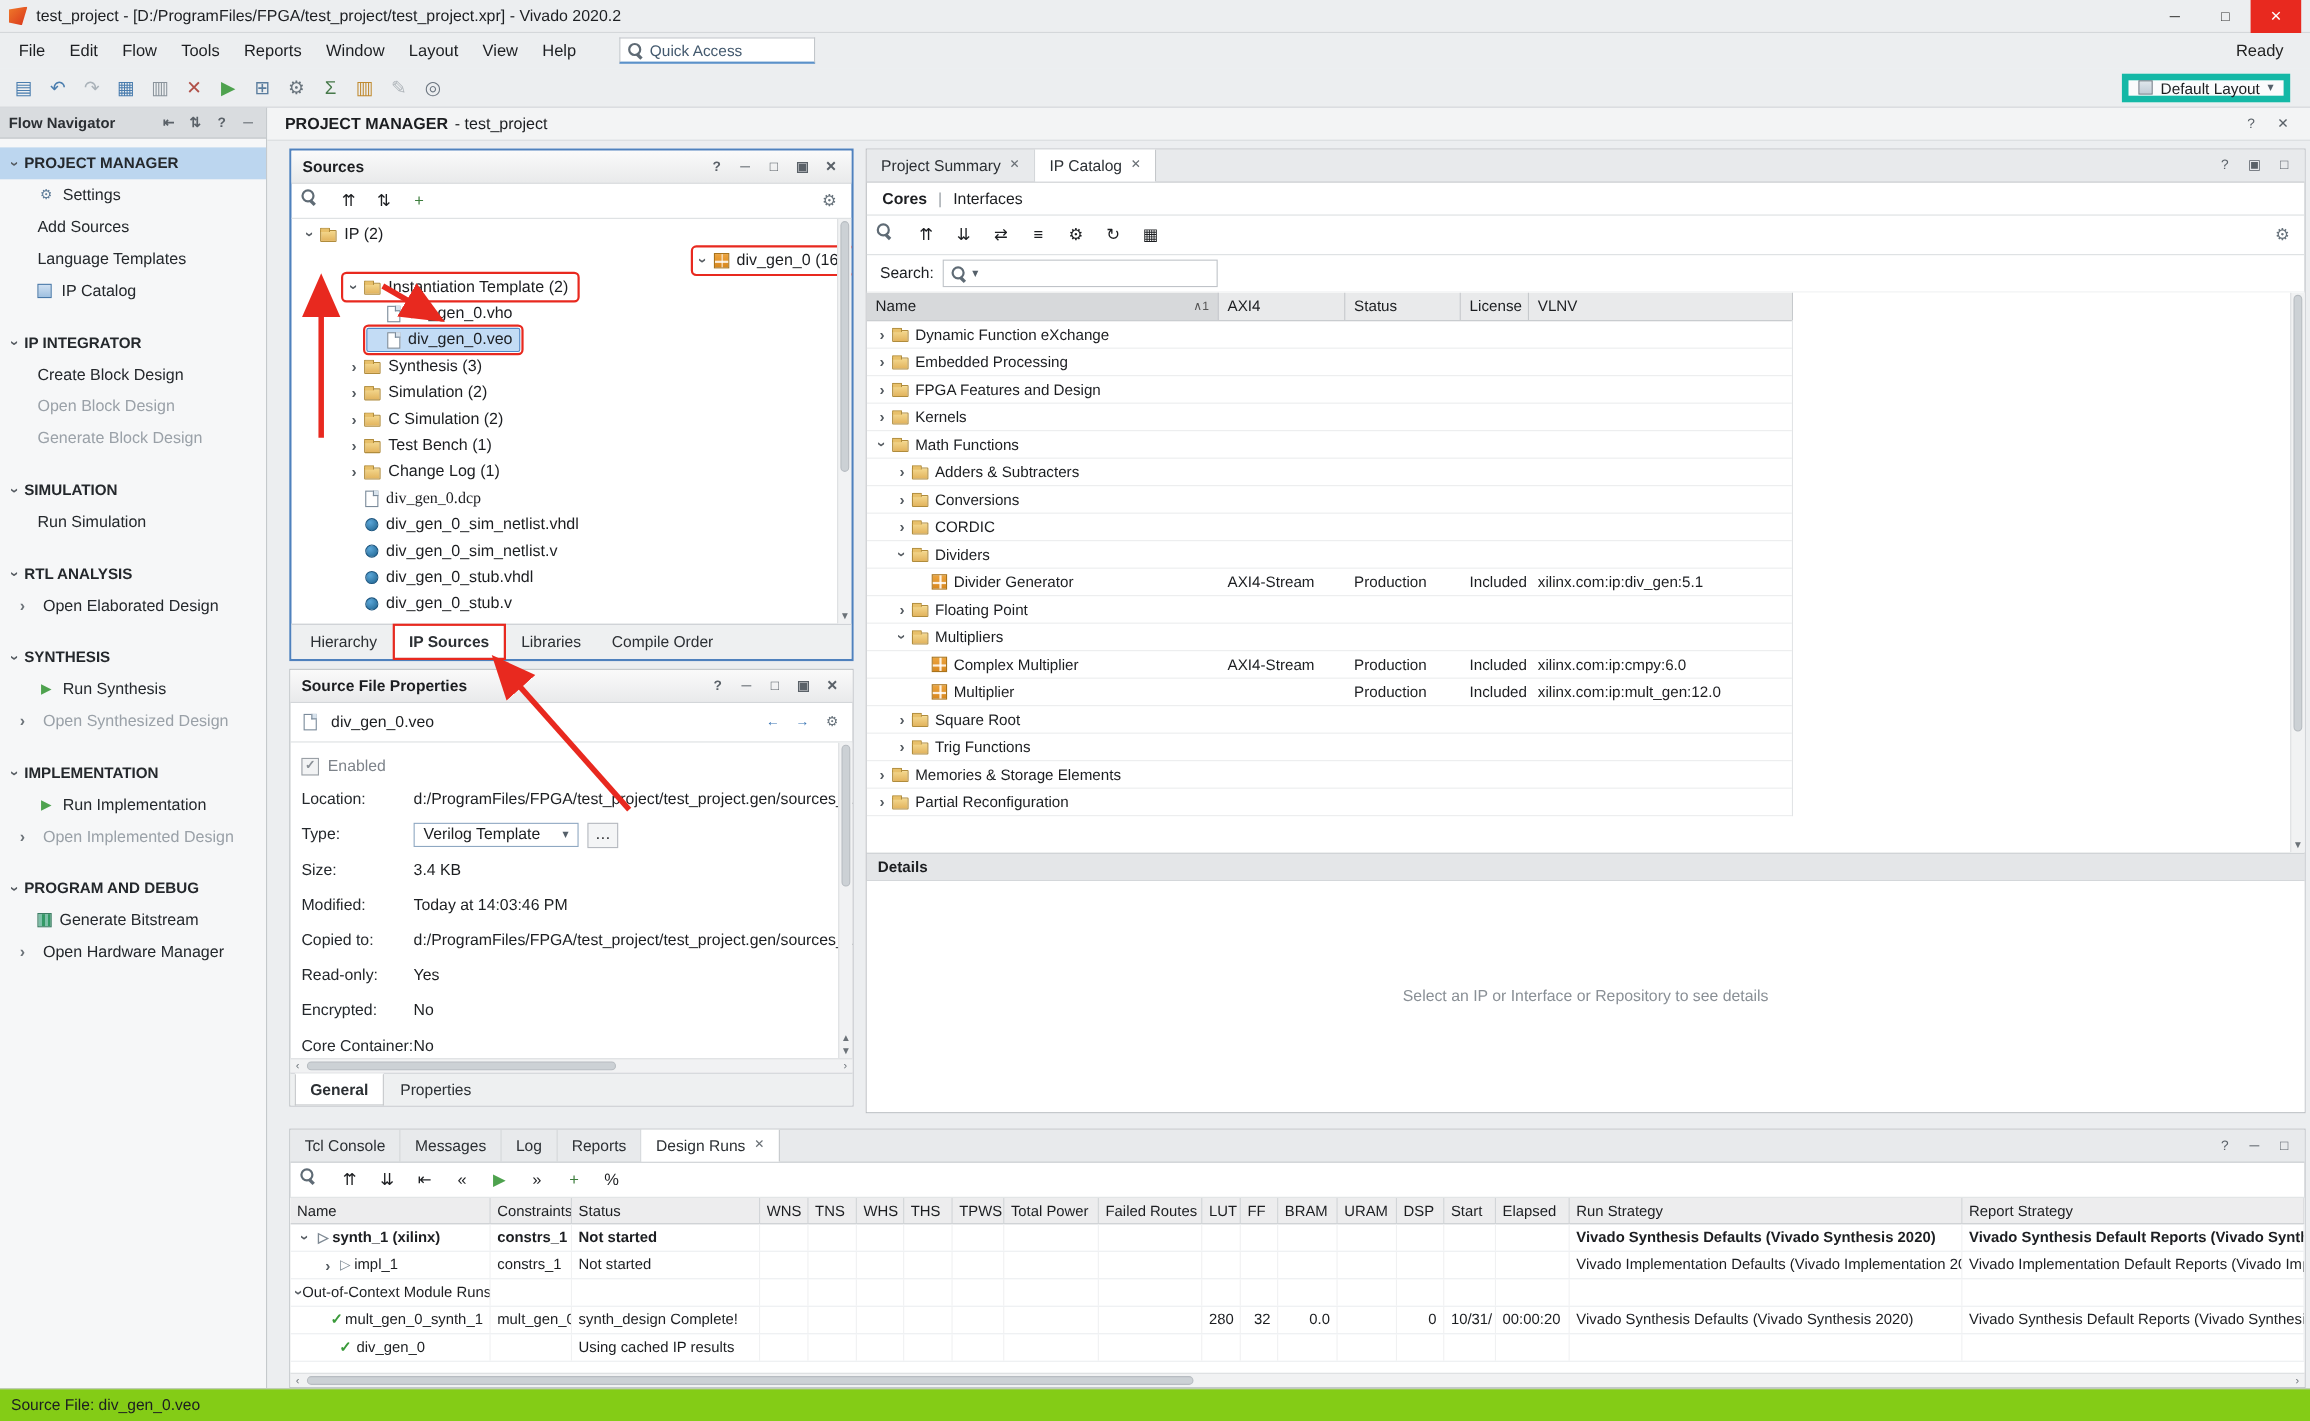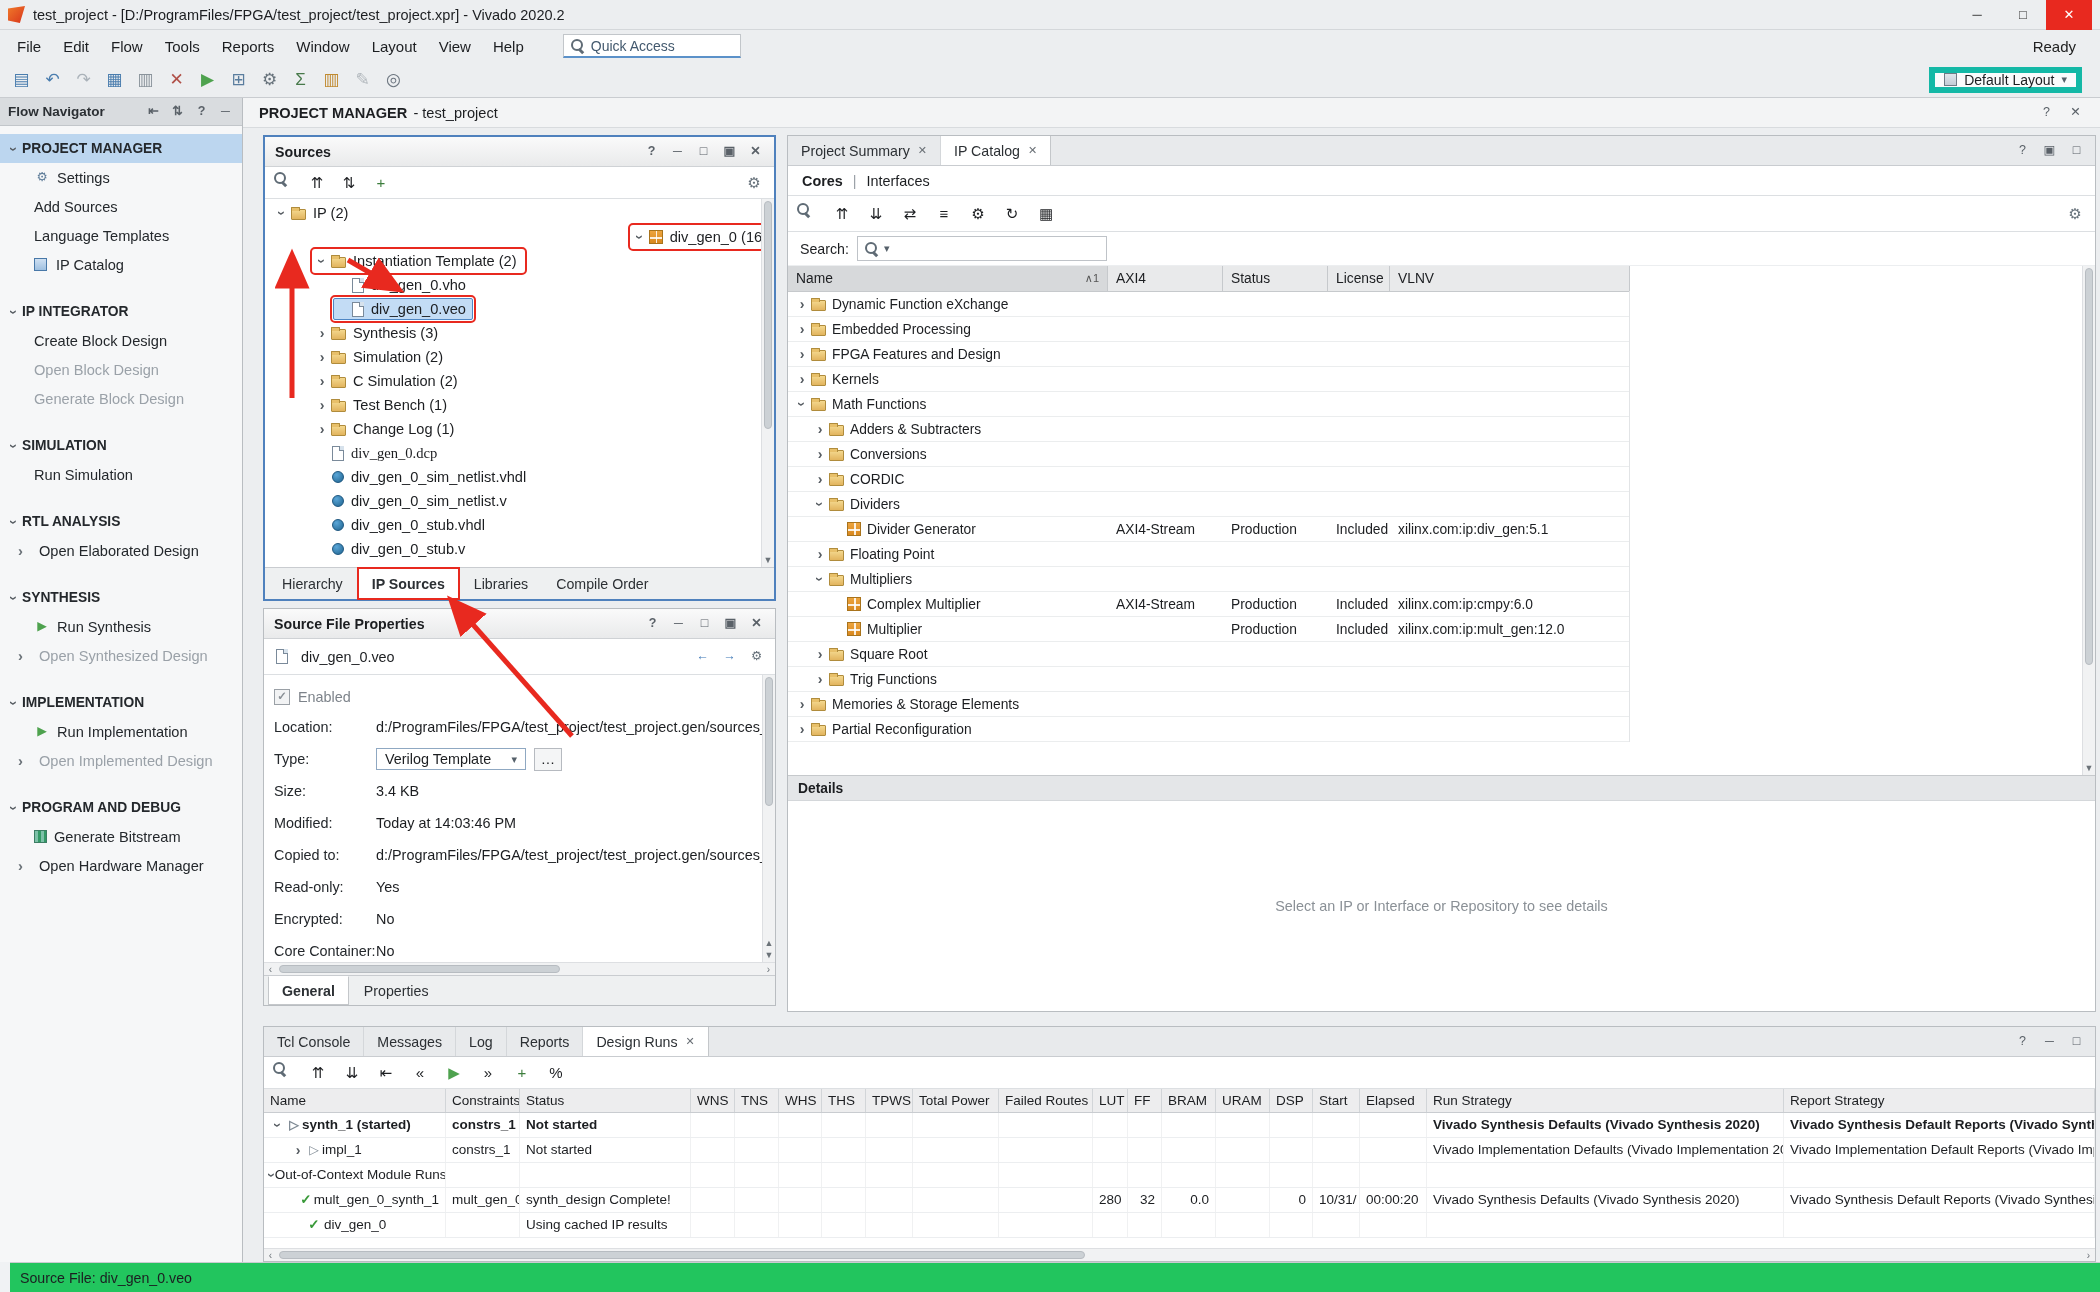"synth_1 (started)" span { text: started -> xilinx }
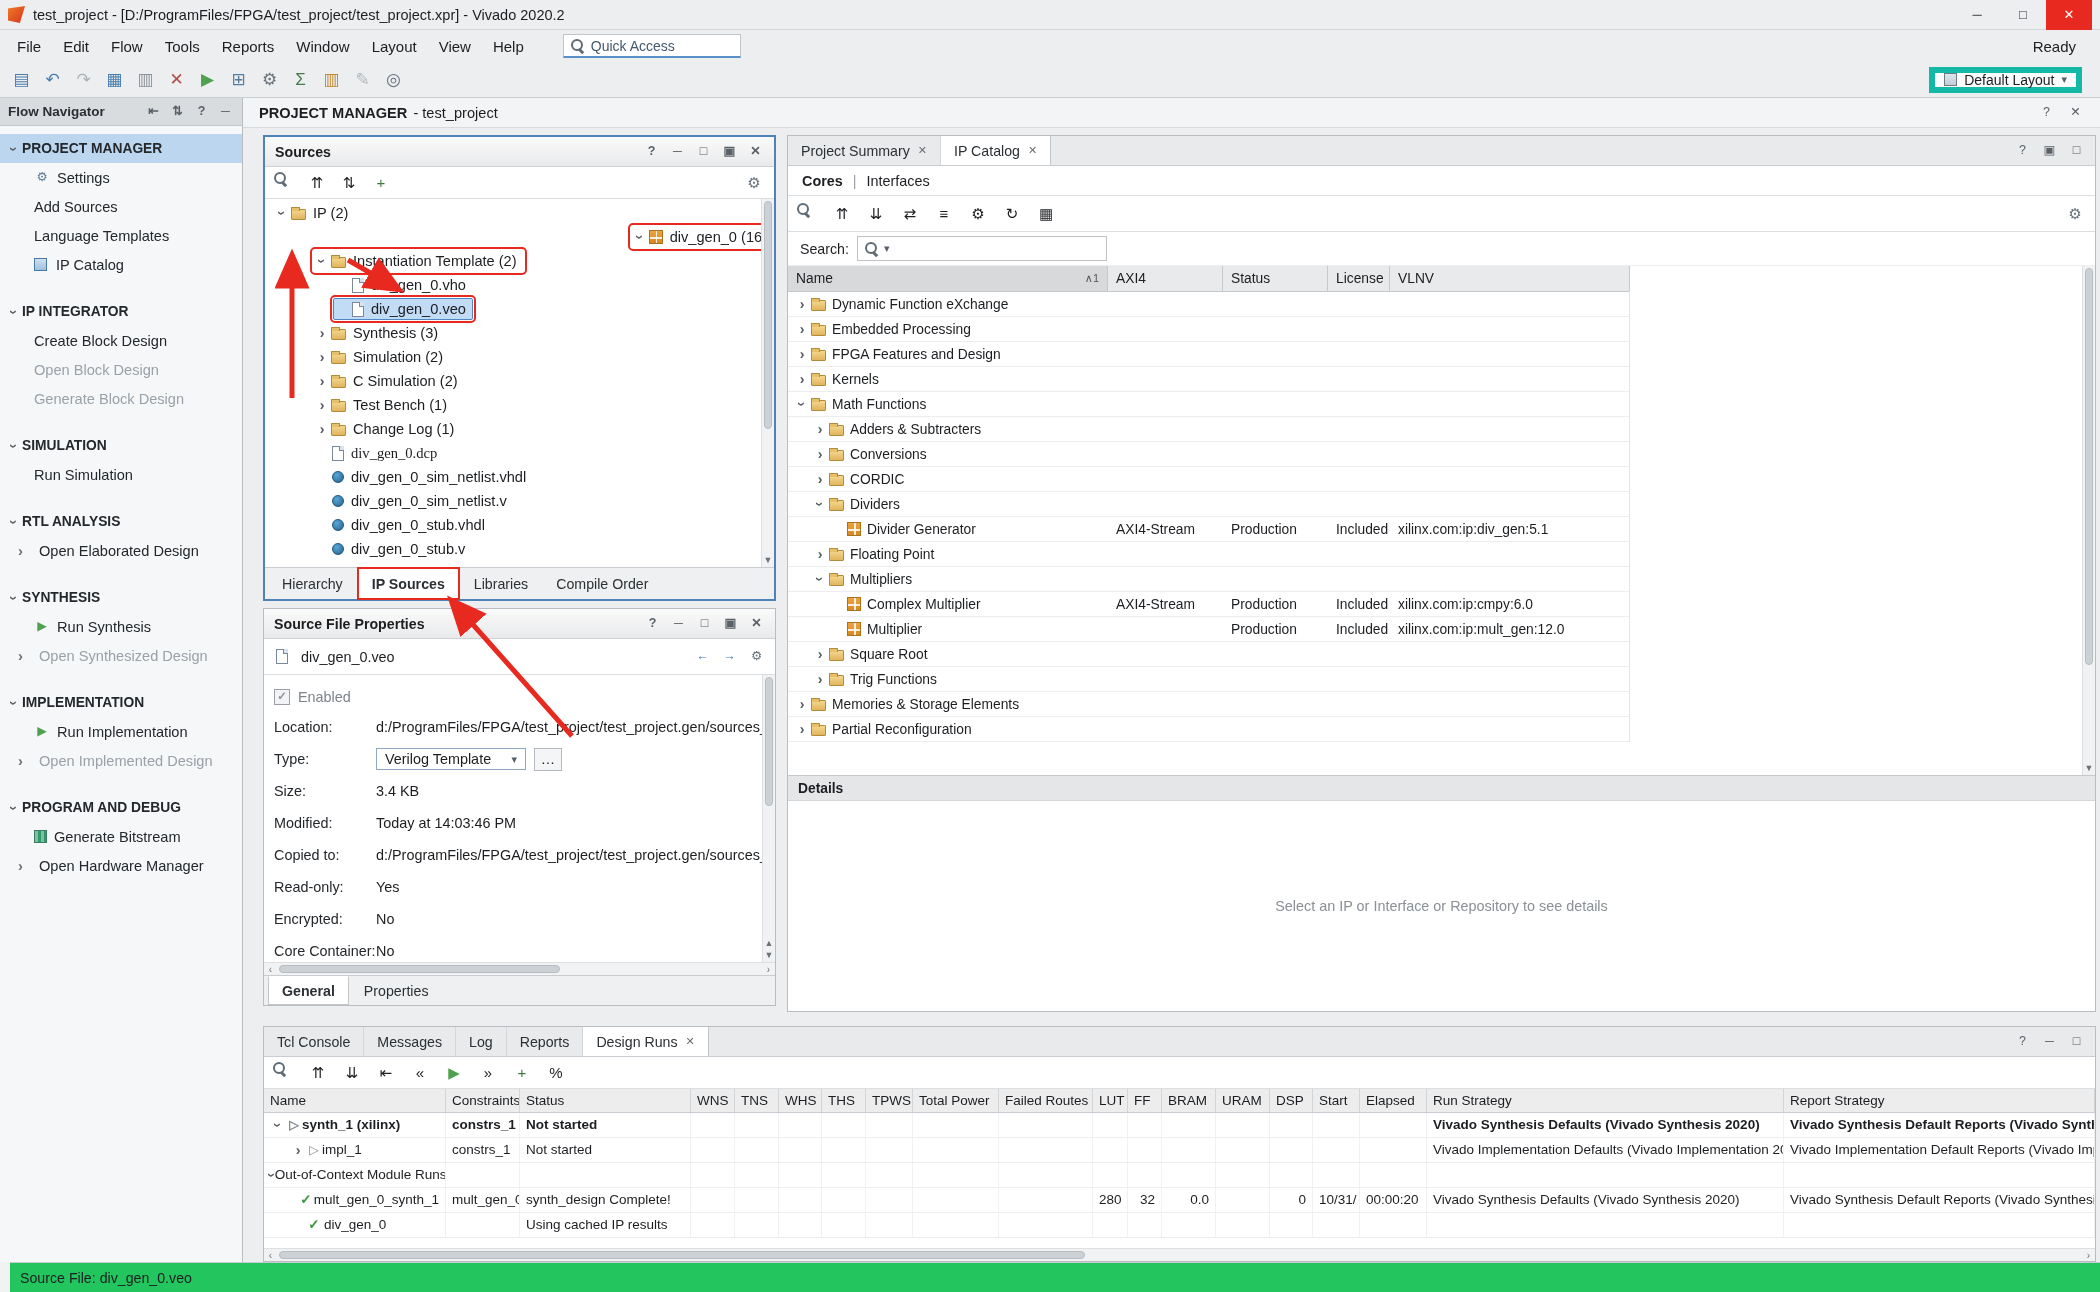"Source File: div_gen_0.veo" #statusbar { background: #22c55e -> #84cc16; left: 10px -> 0 }
